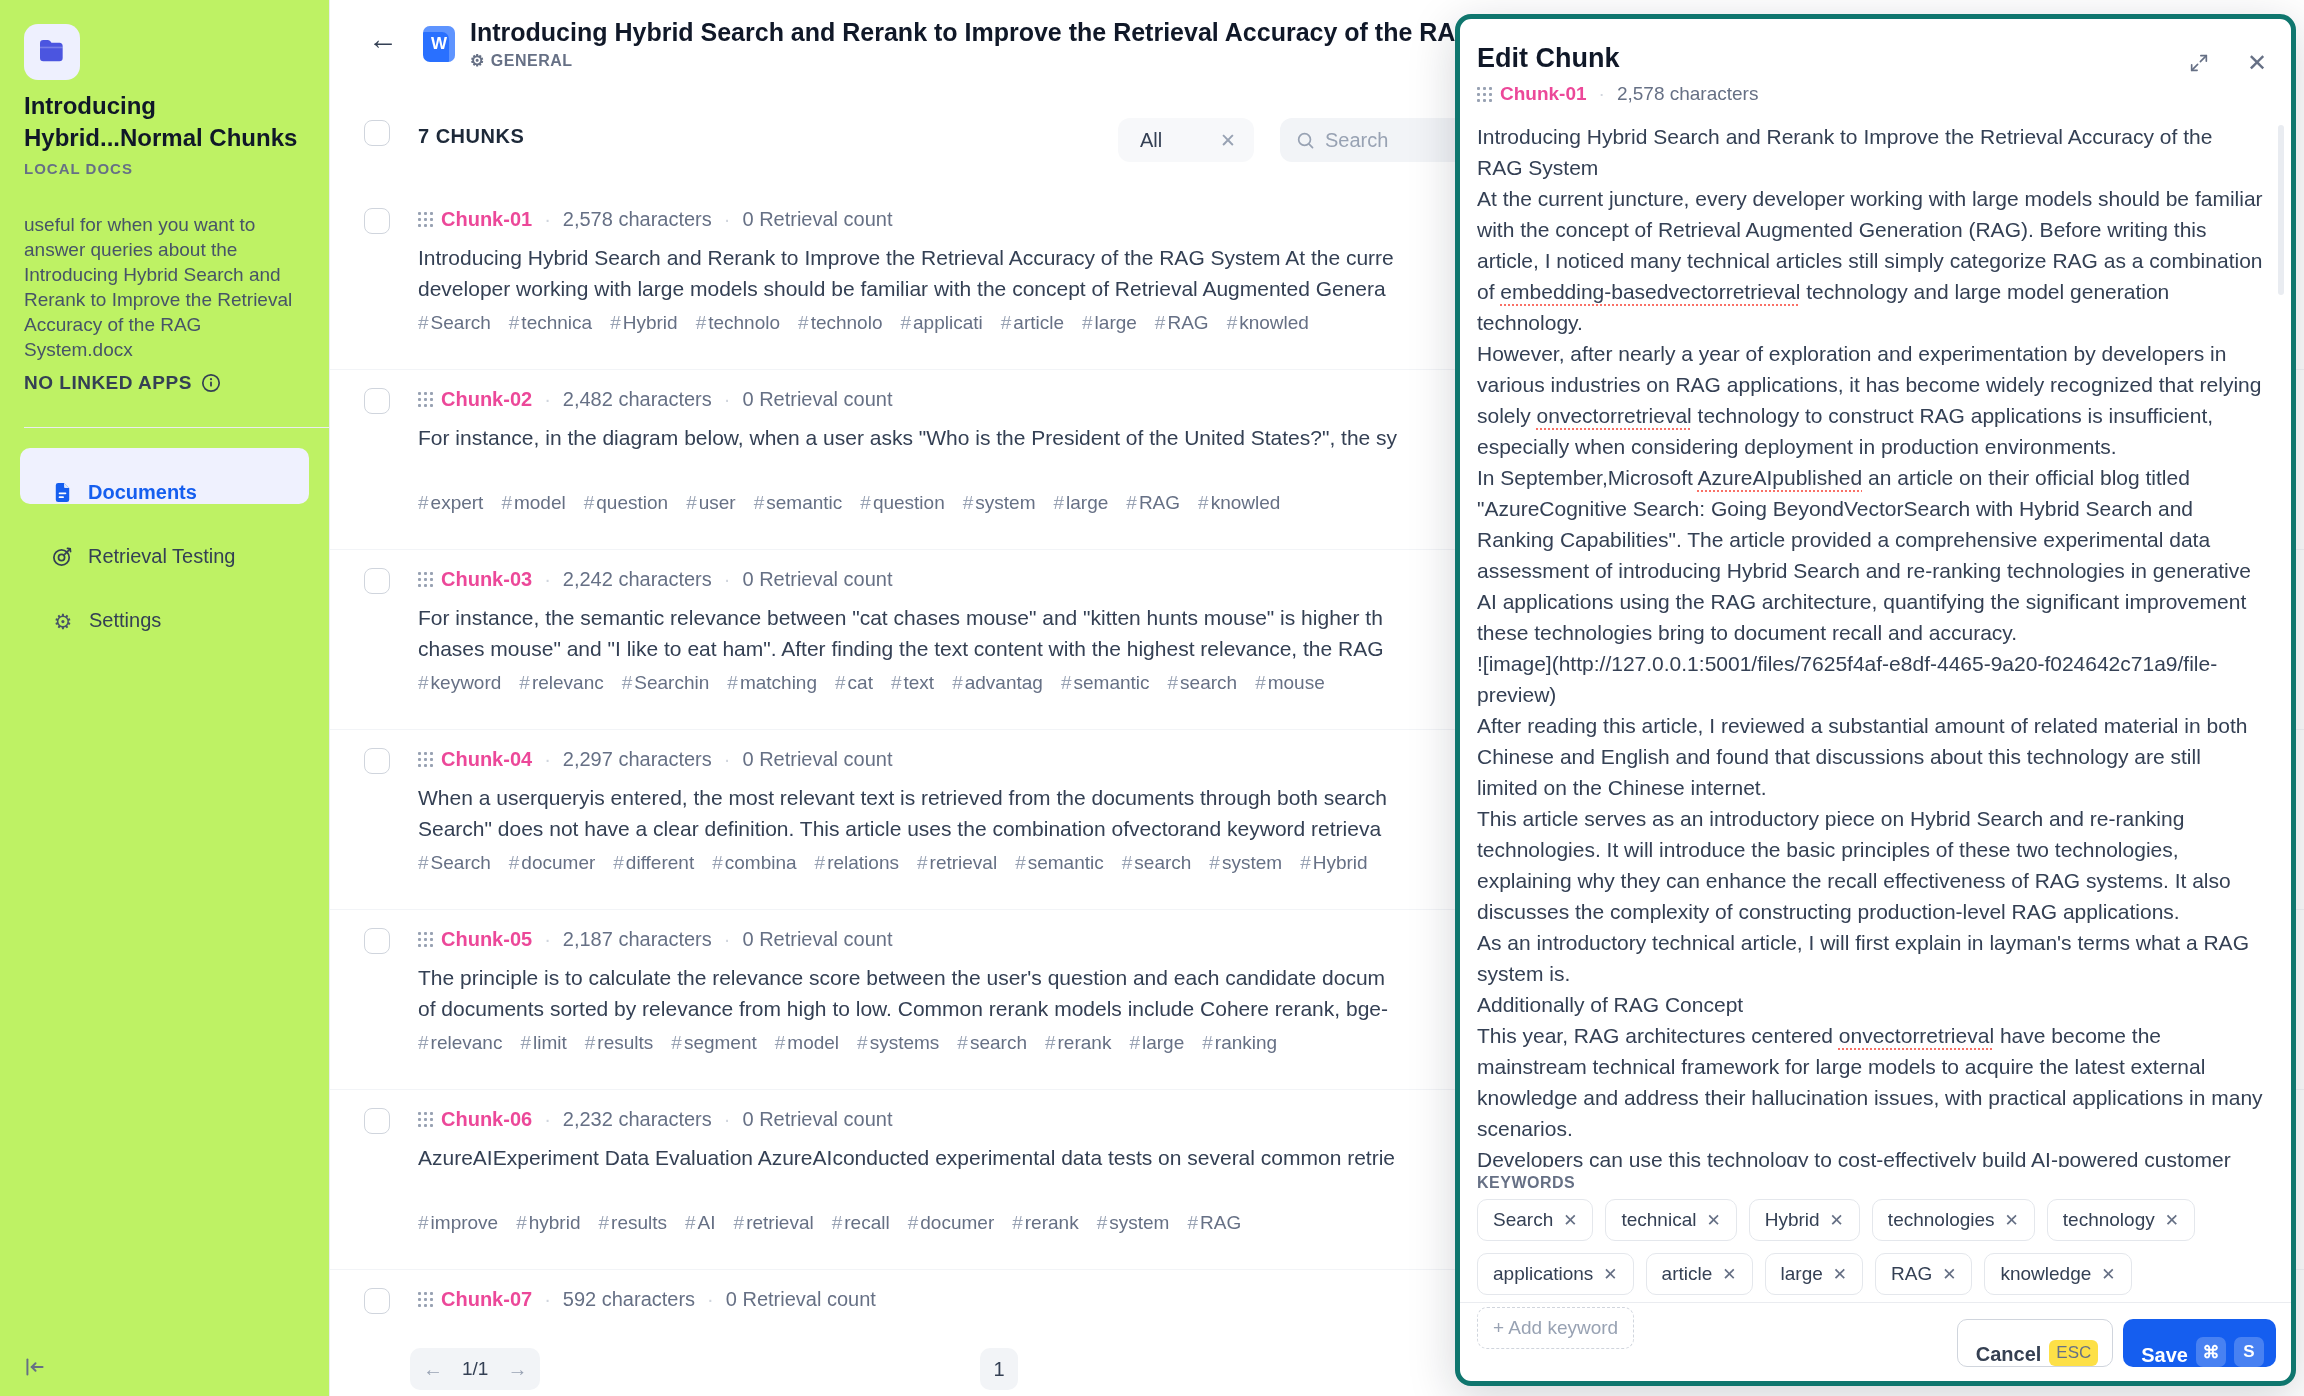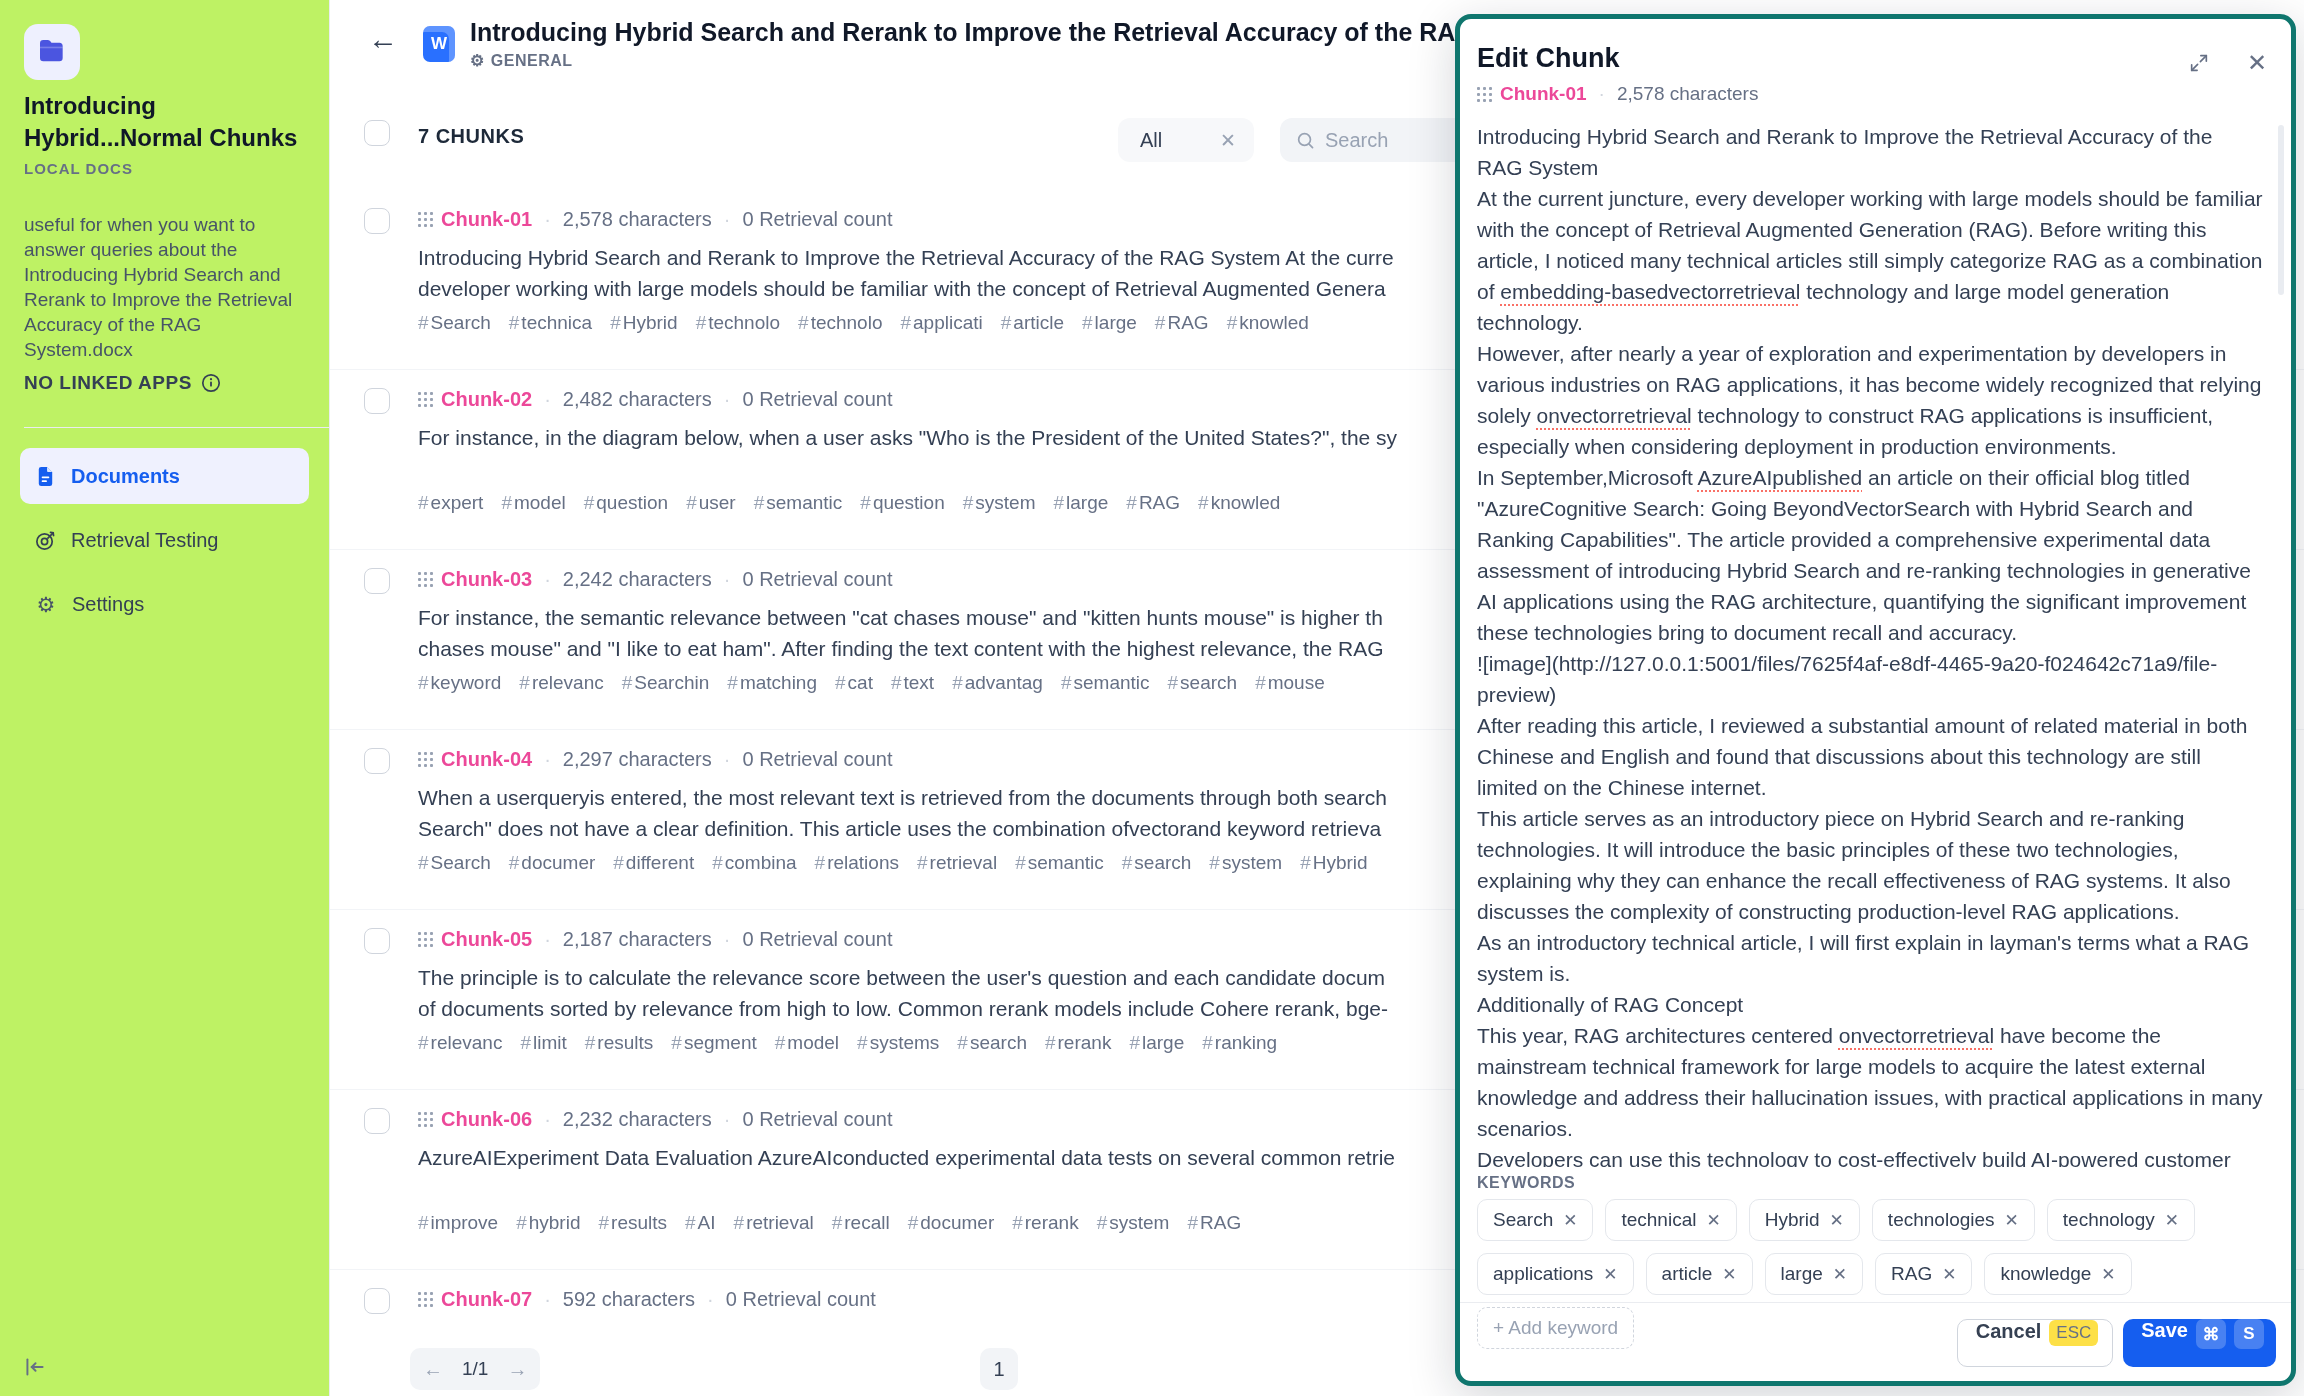"Documents" .nav-item { align-items: center -> flex-end; padding: 0 14px -> 0 31px }
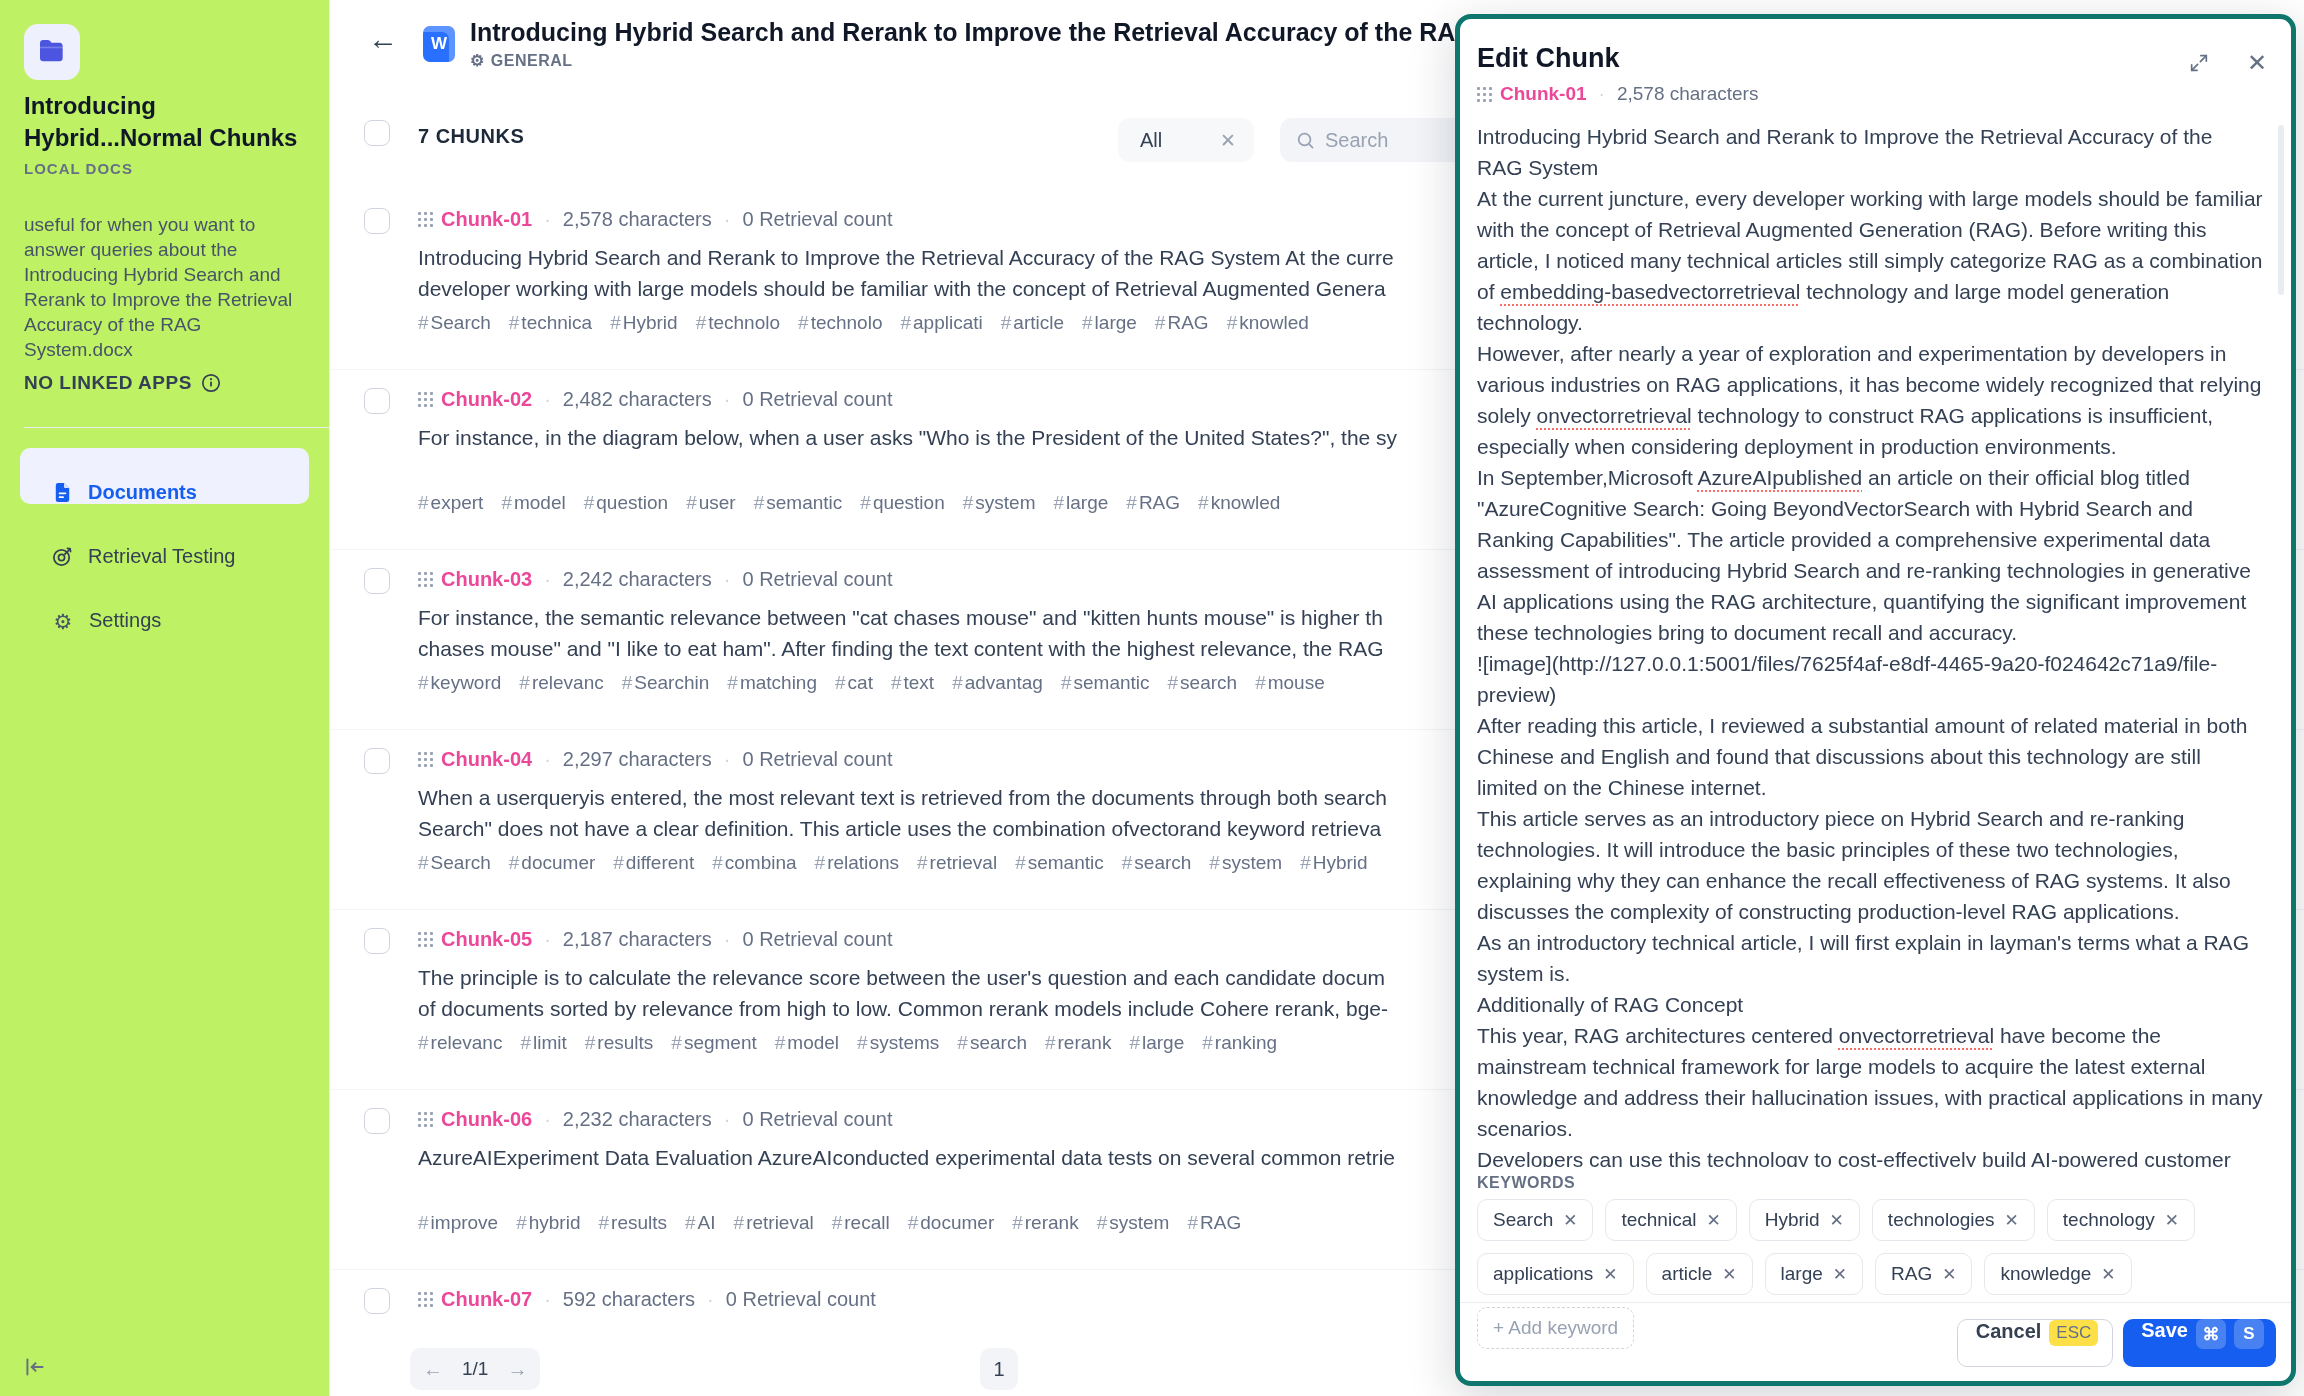"Cancel" .btn { align-items: flex-start -> flex-end }
